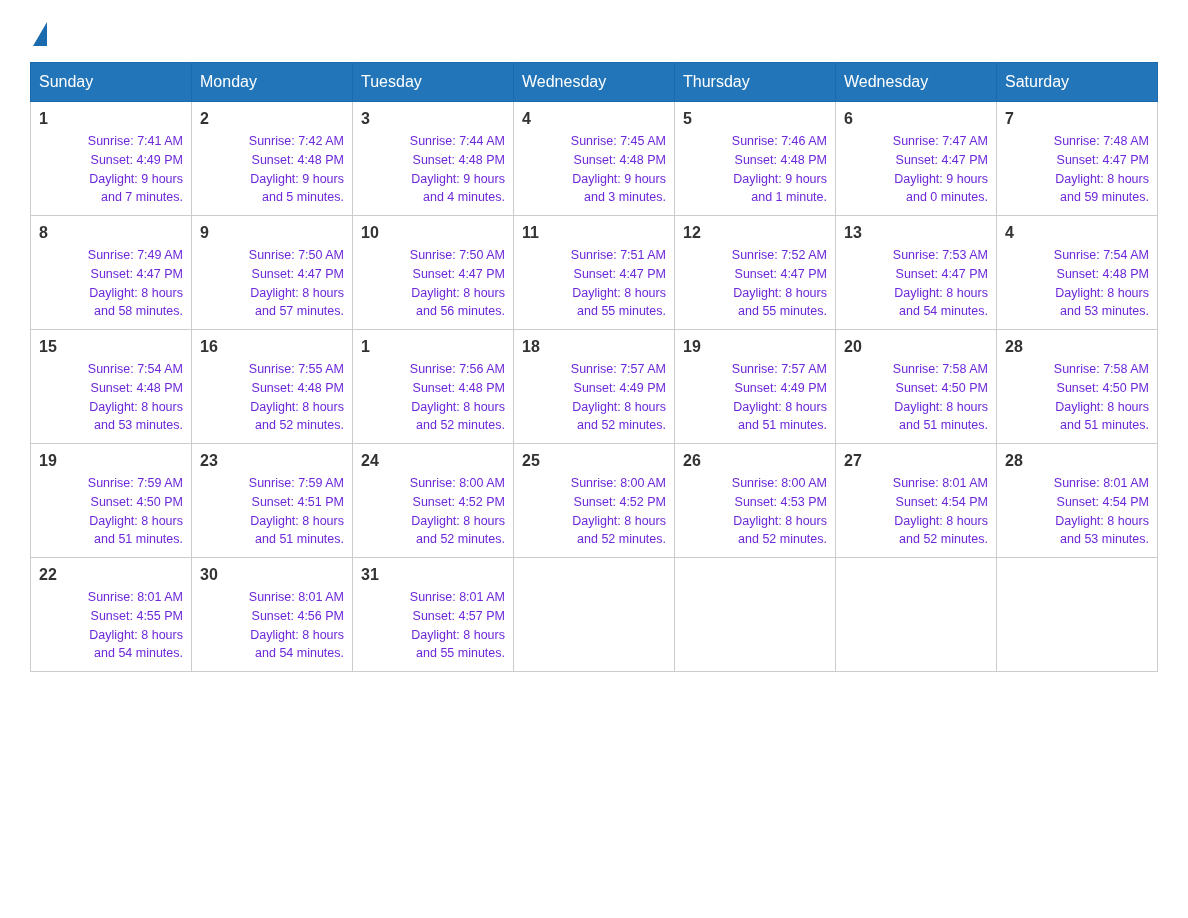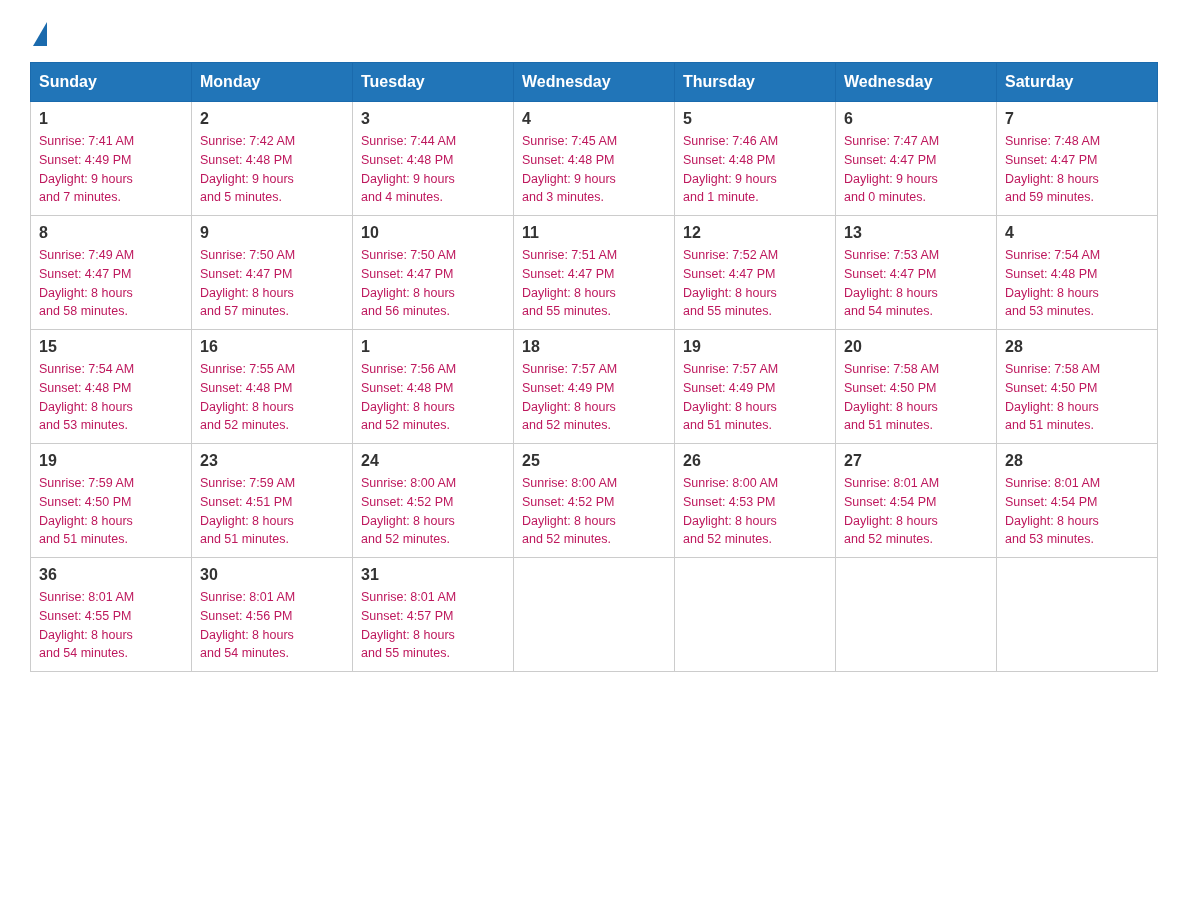"Sunday" .calendar thead tr th { font-weight: bold -> normal }
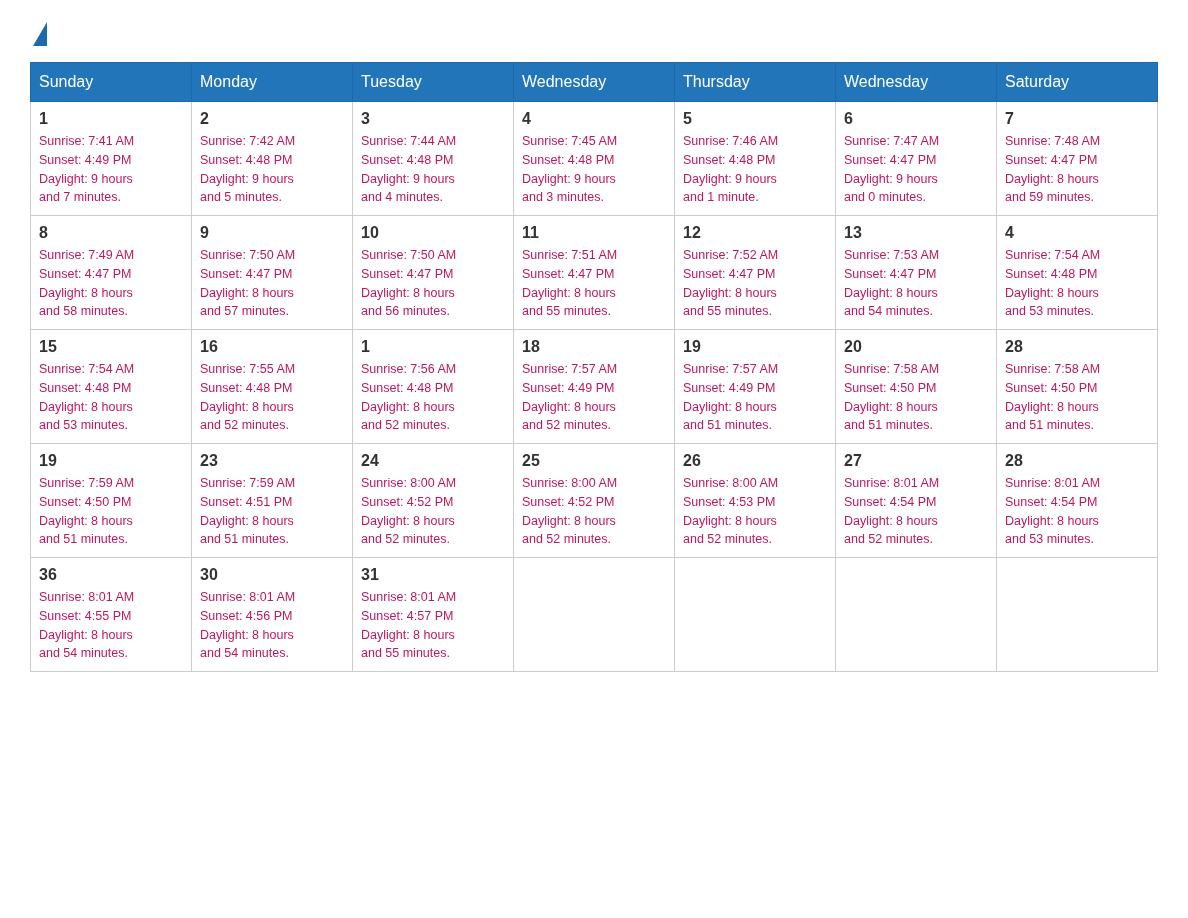"Sunrise: 7:41 AM" .day-info { color: #be185d -> #6d28d9; text-align: none -> right }
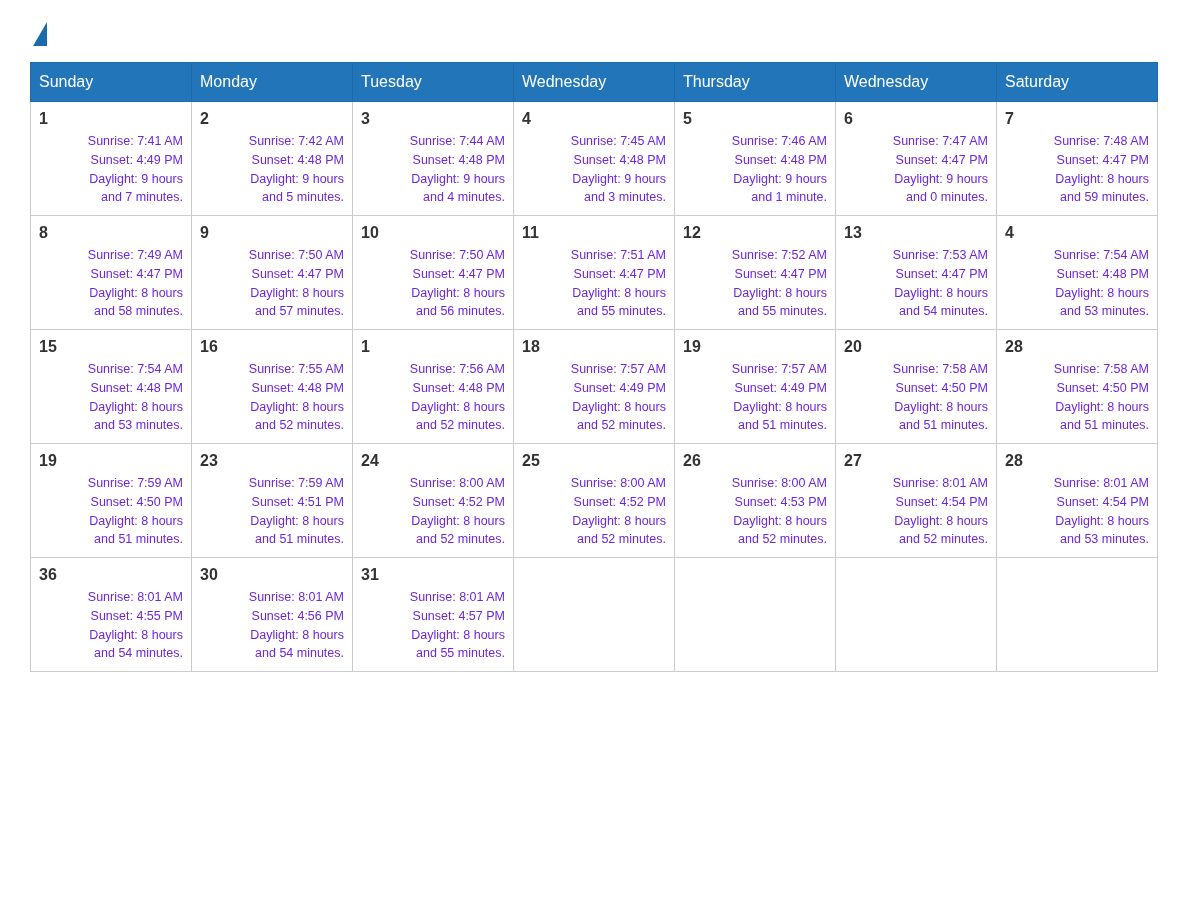"36" span.day-number { text: 36 -> 22 }
